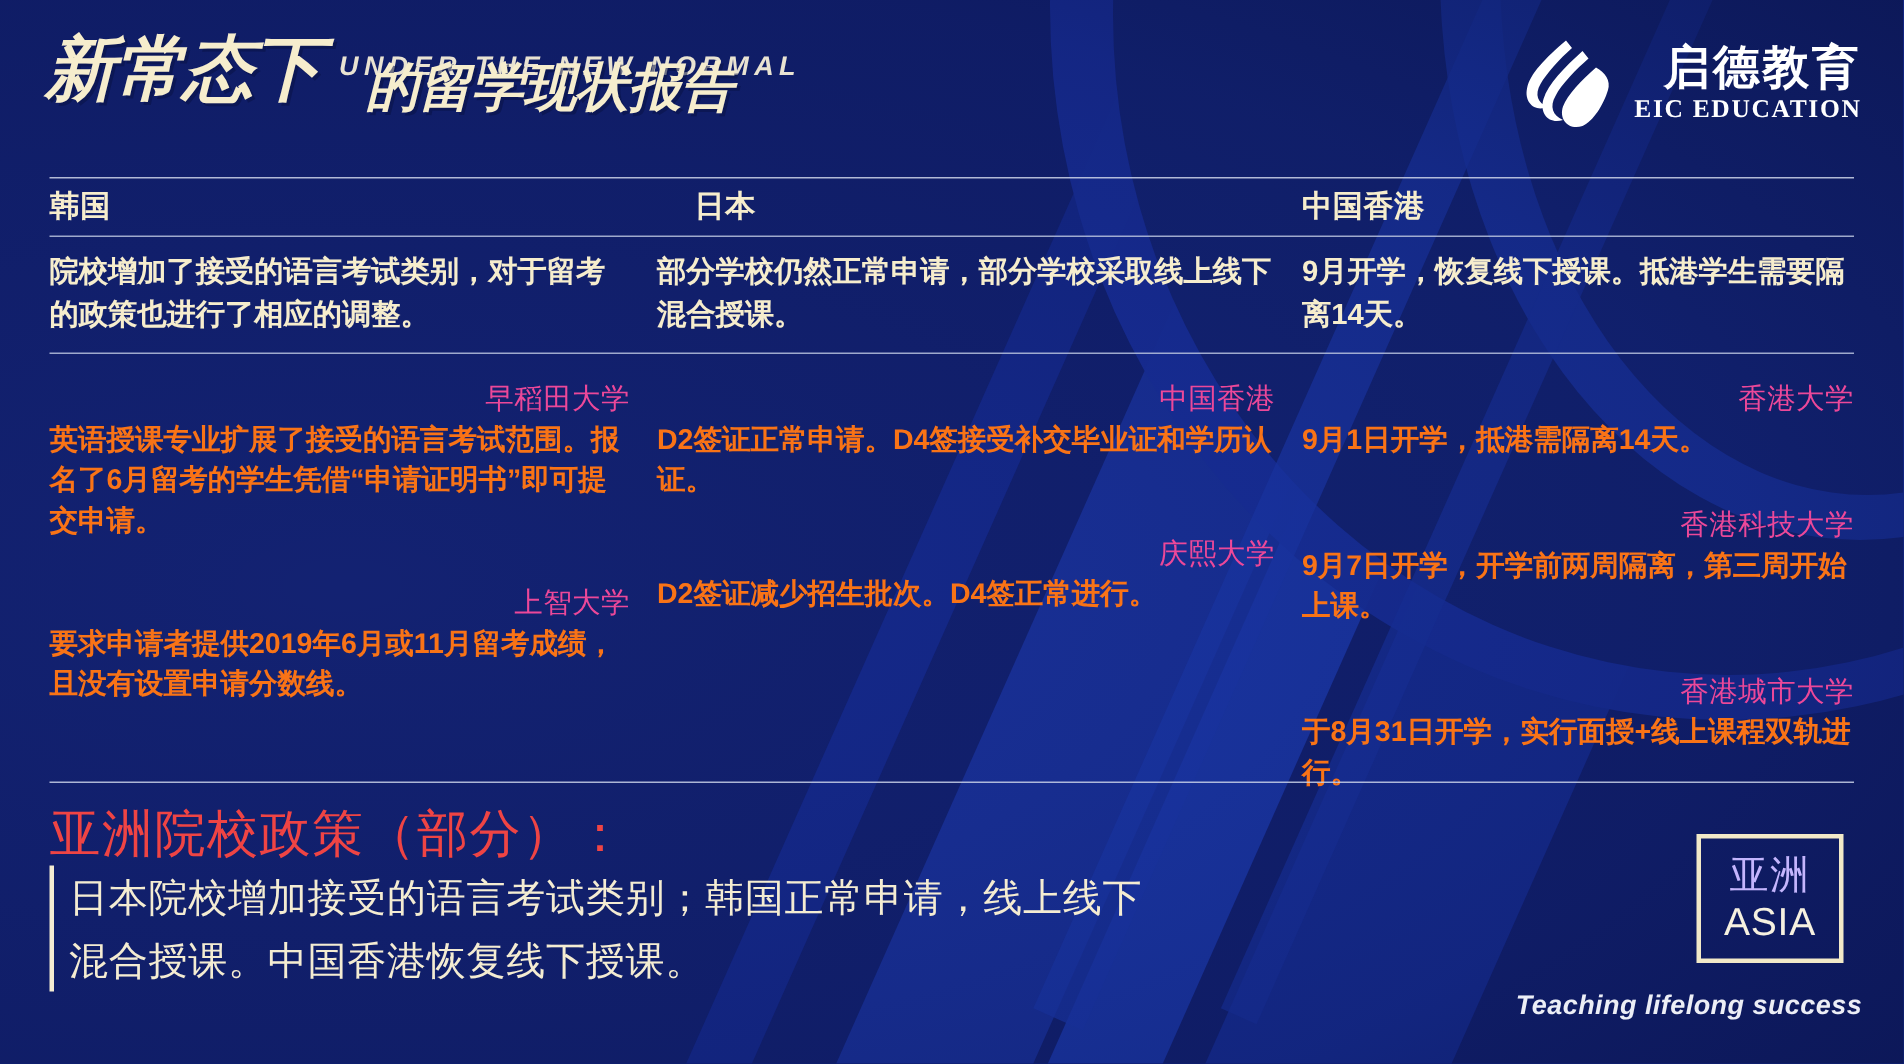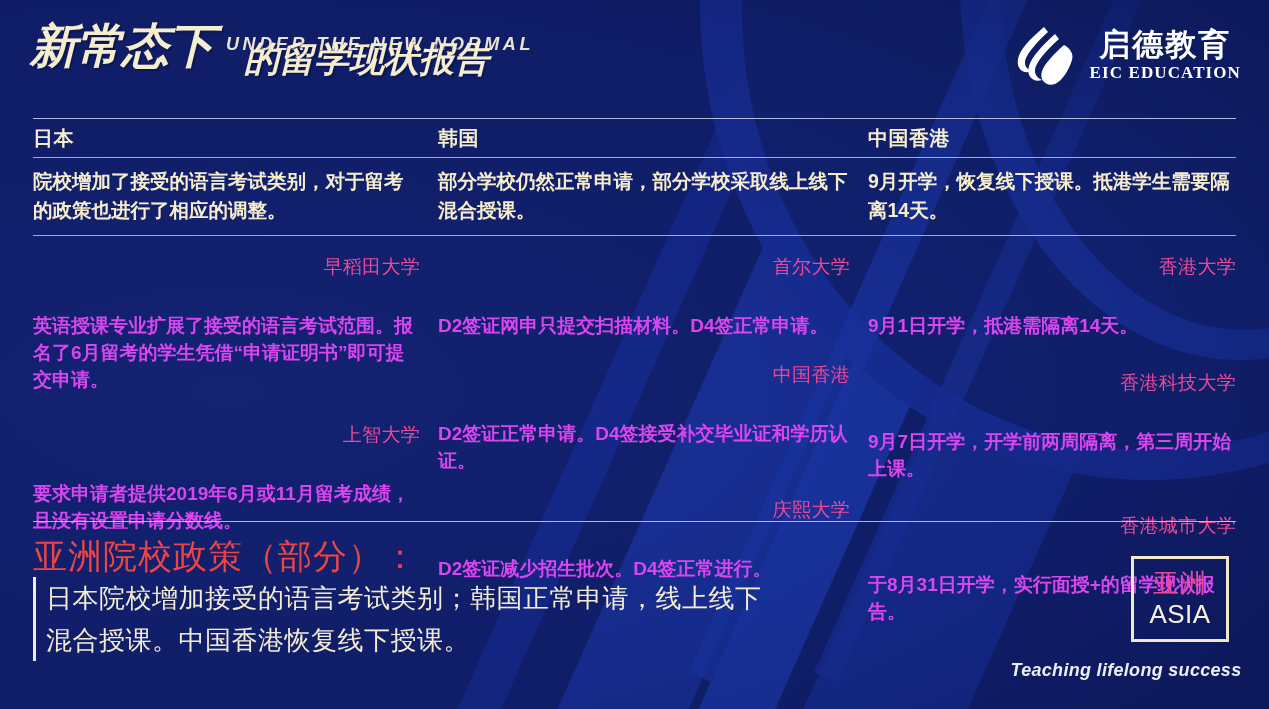"启德教育" .brand-text { align-items: center -> flex-end }
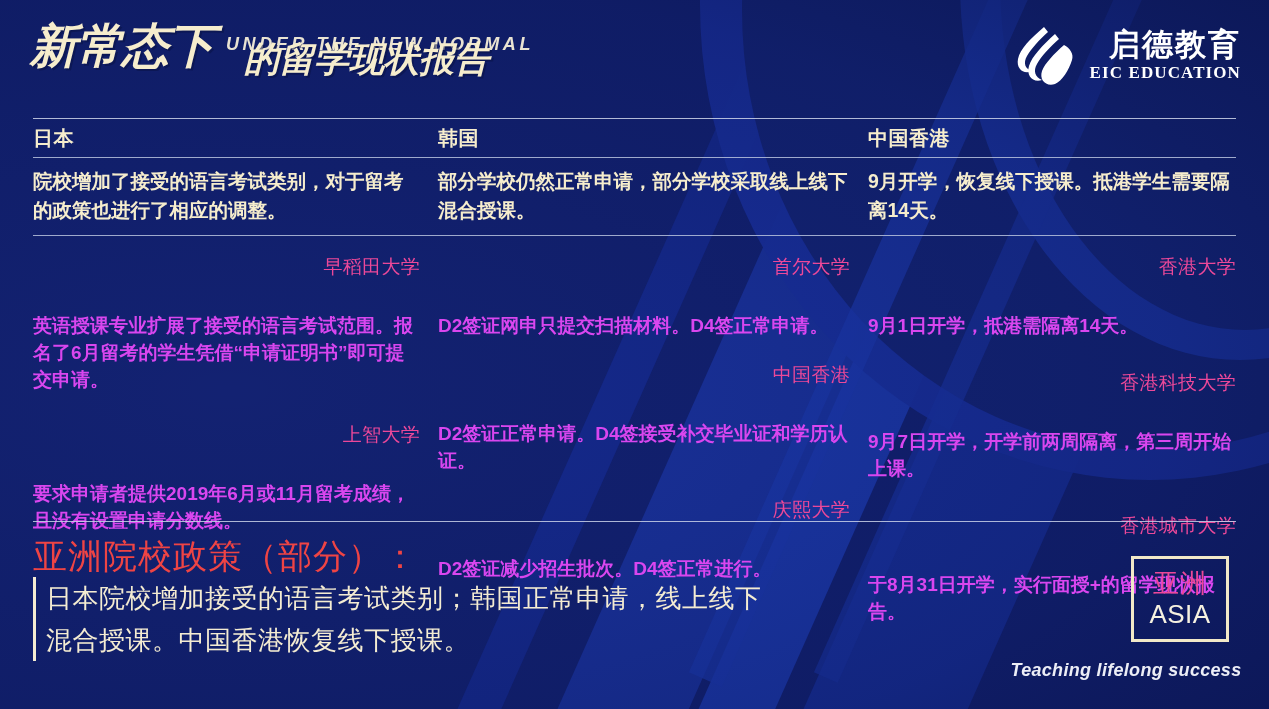"日本" div.col { order: before "韩国" -> after "韩国" }
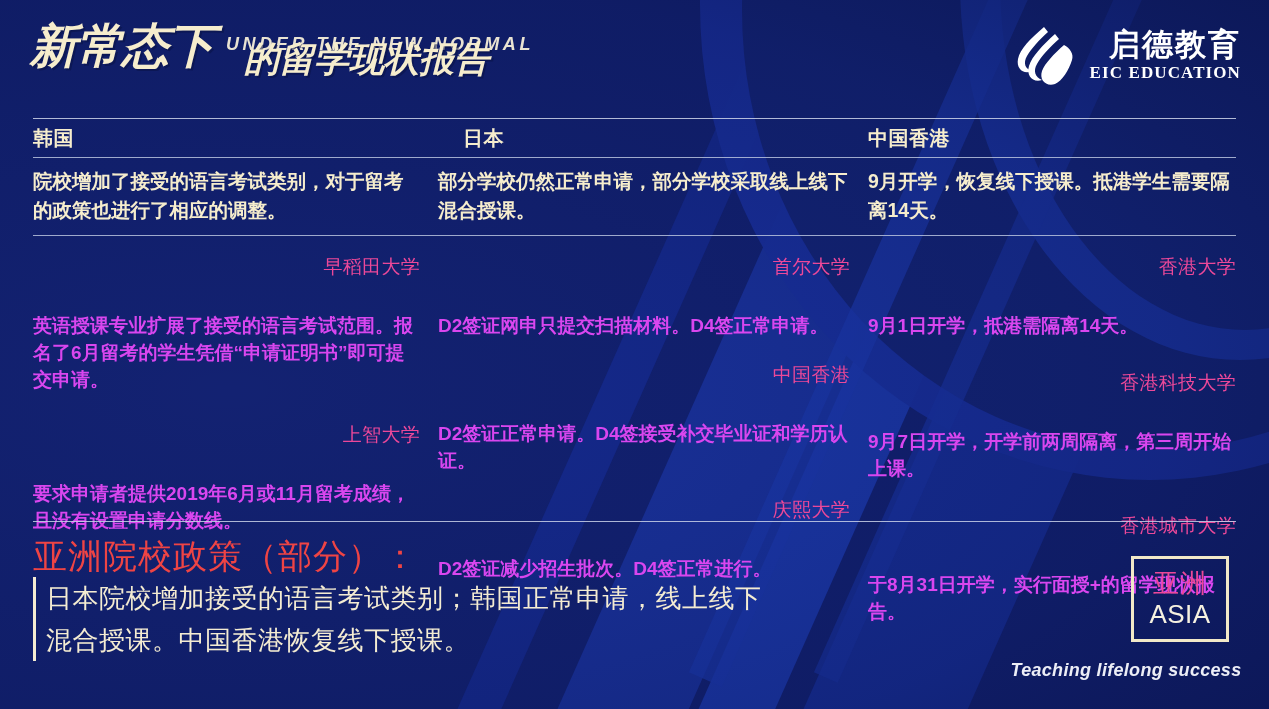"首尔大学" div.entry { html: <div> <div>首尔大学</div> <div>D2签证网申只提交扫描材料。D4签正常申请。</div> </div> -> none }
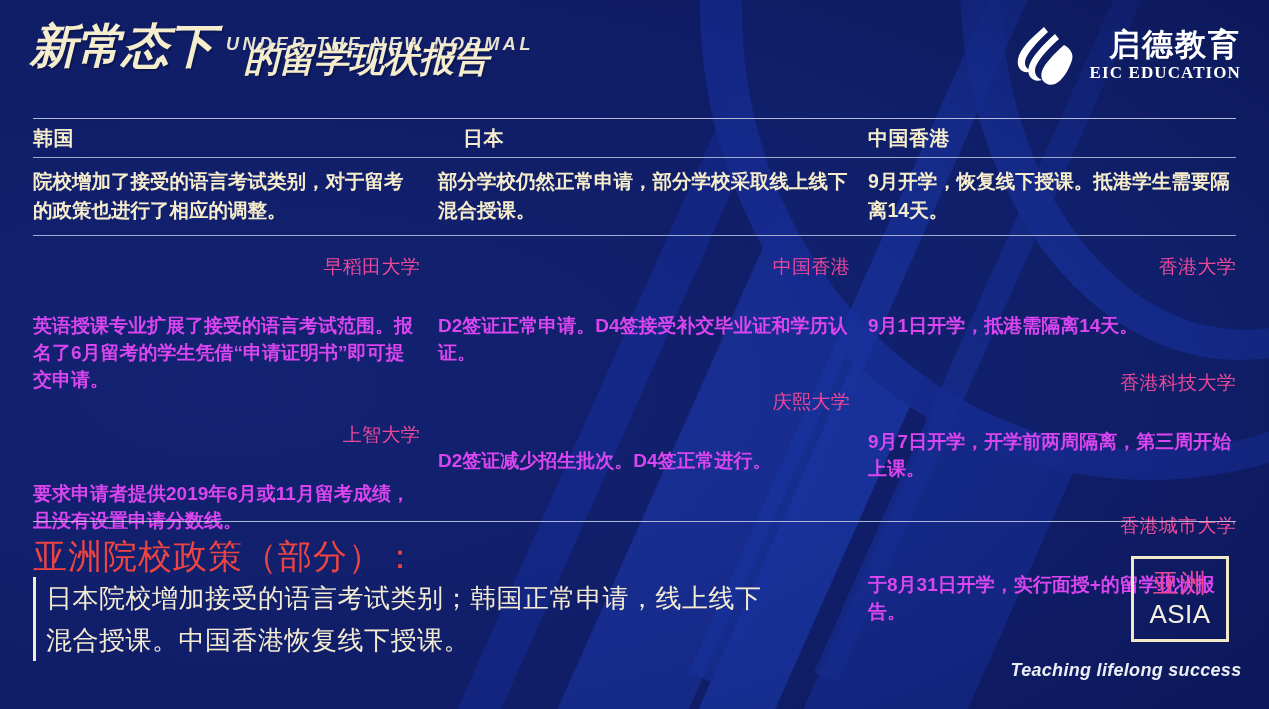"英语授课专业扩展了接受的语言考试范围。报名了6月留考的学生凭借“申请证明书”即可" .entry-body { color: #d946ef -> #f97316; margin-top: 32px -> none }
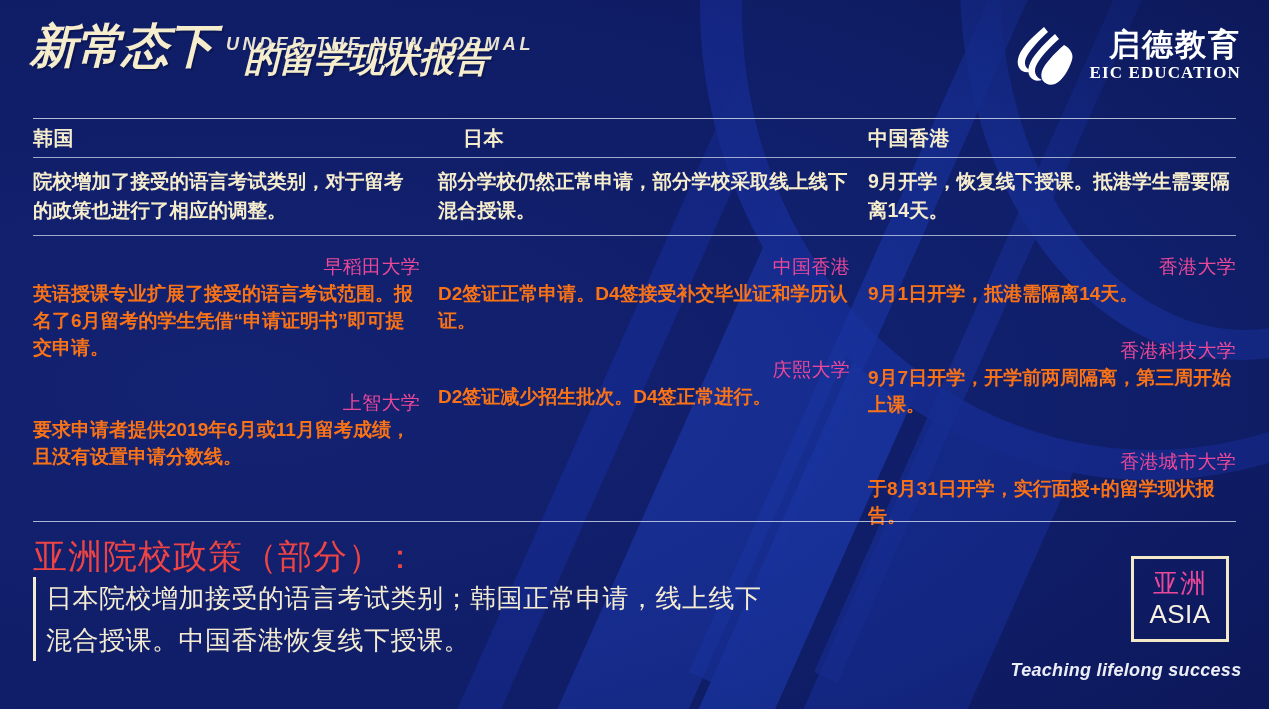"于8月31日开学，实行面授+的留学现状报告。" div.entry-body { text: +的留学现状报告 -> +线上课程双轨进行 }
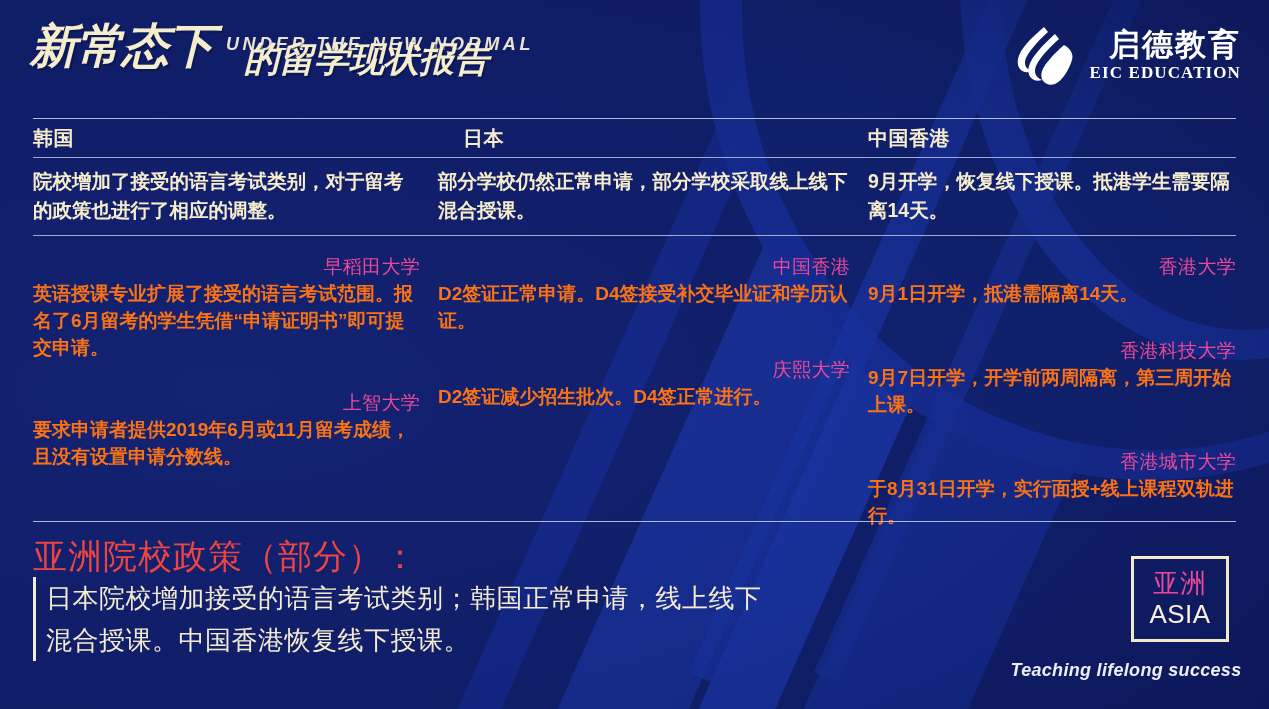"亚洲" .asia-cn { color: #ec4899 -> #c4b5fd }
